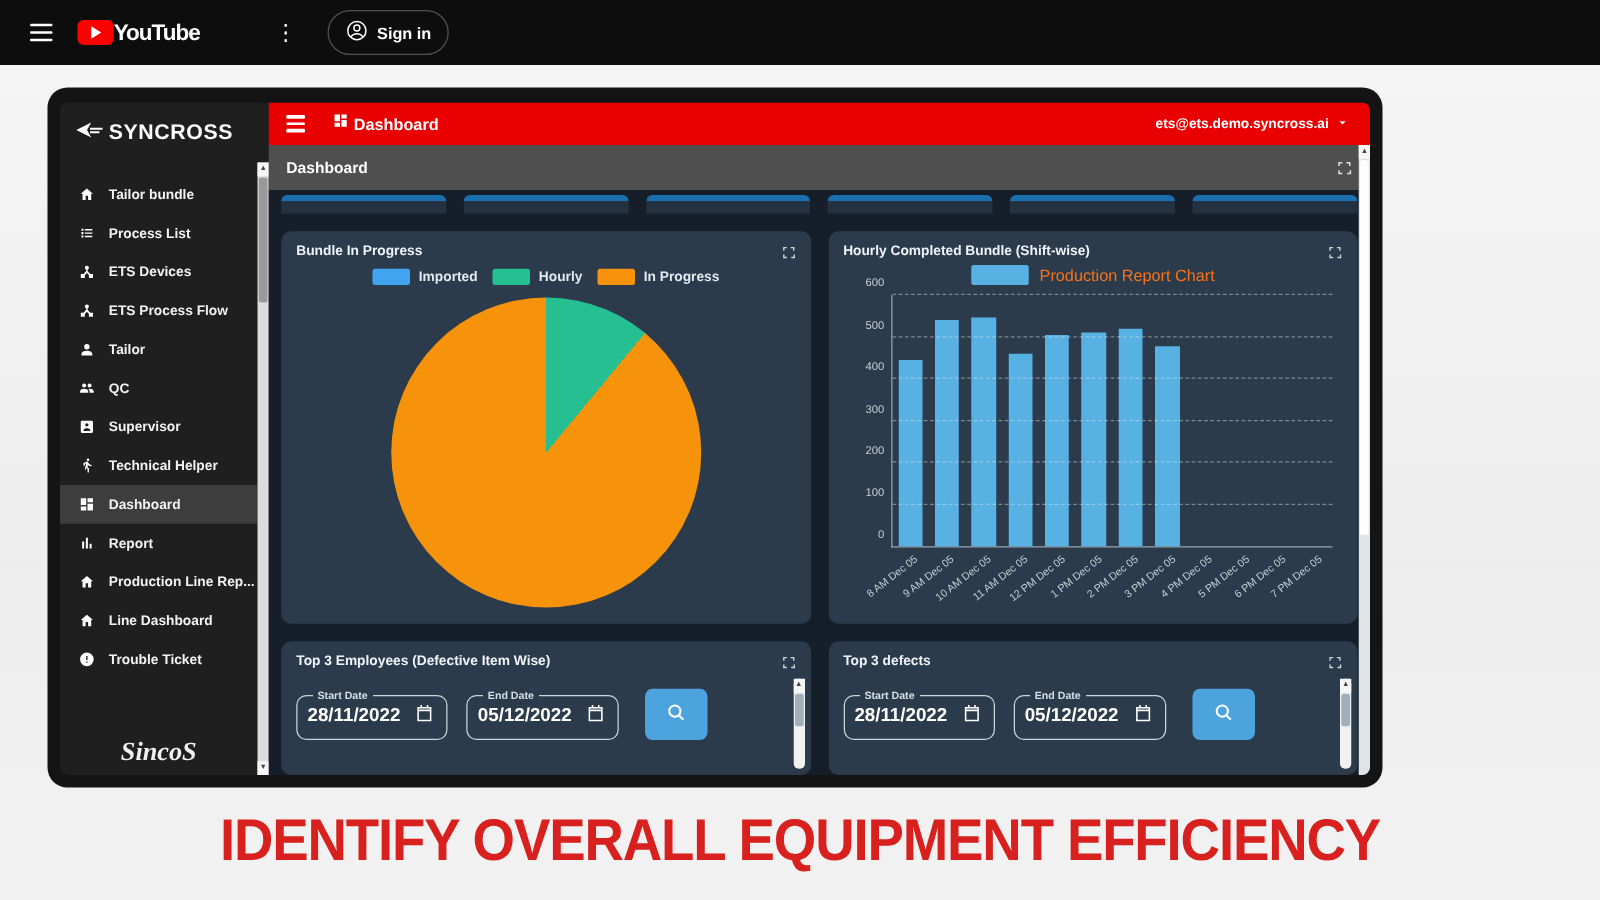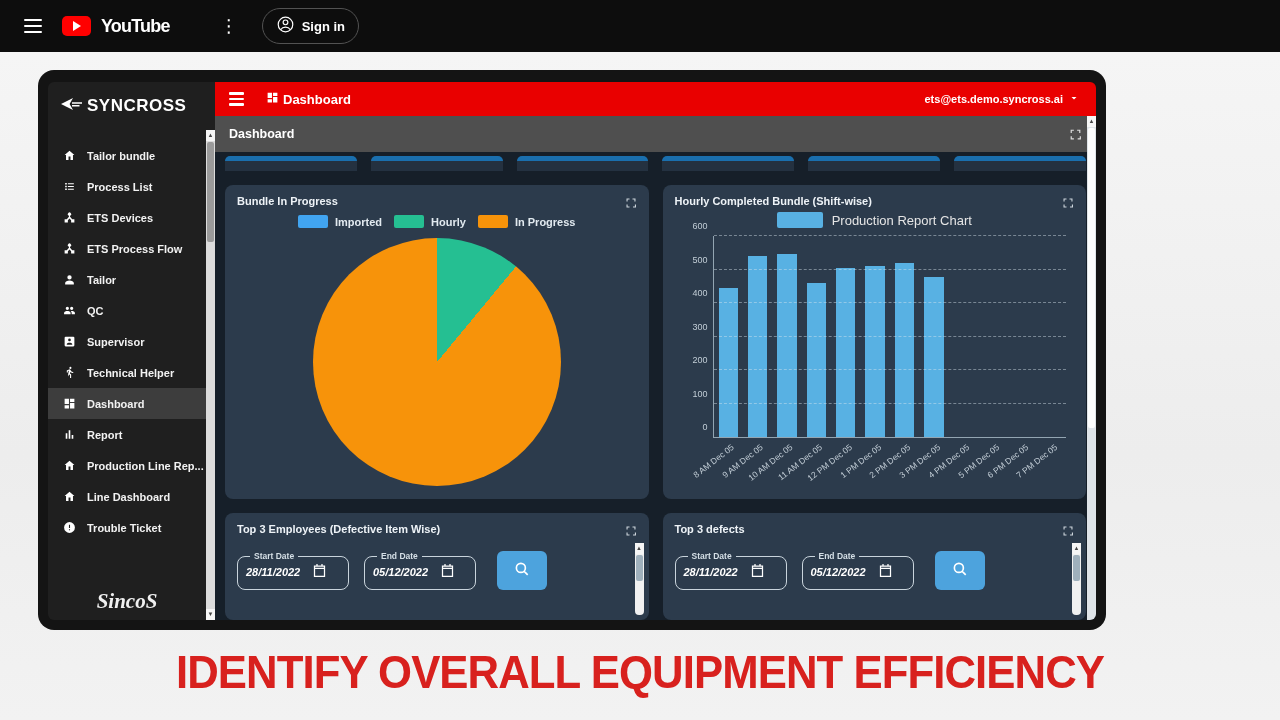"YouTube" .yt-logo { gap: 10px -> 0 }
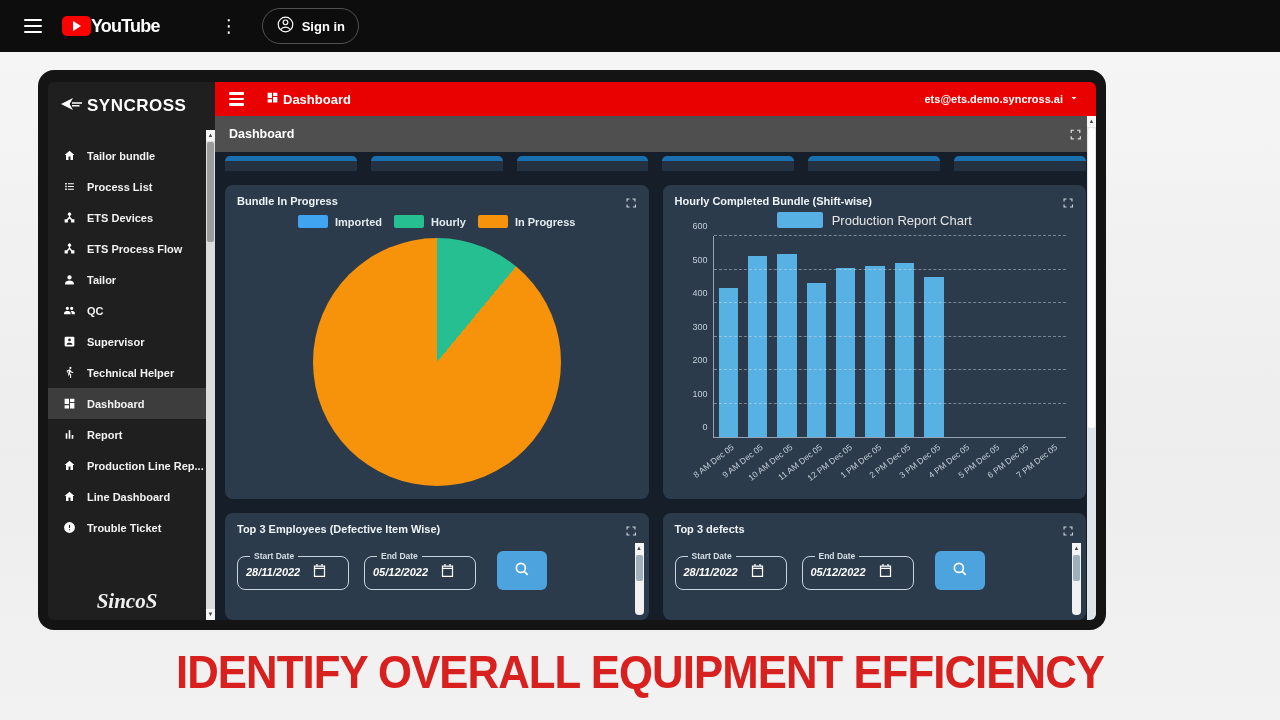"Production Report Chart" .bar-legend { color: #e5e5e5 -> #f97316 }
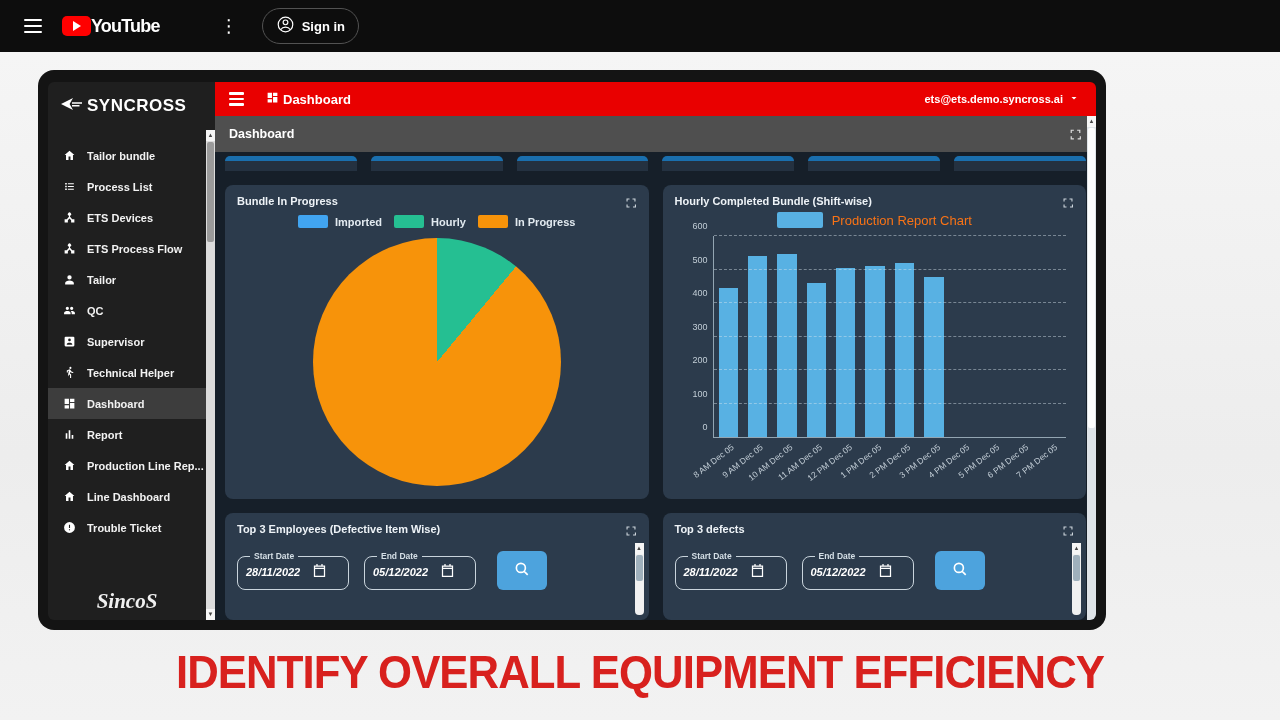"28/11/2022" .date-val { font-size: 11px -> 15px; font-style: italic -> none }
